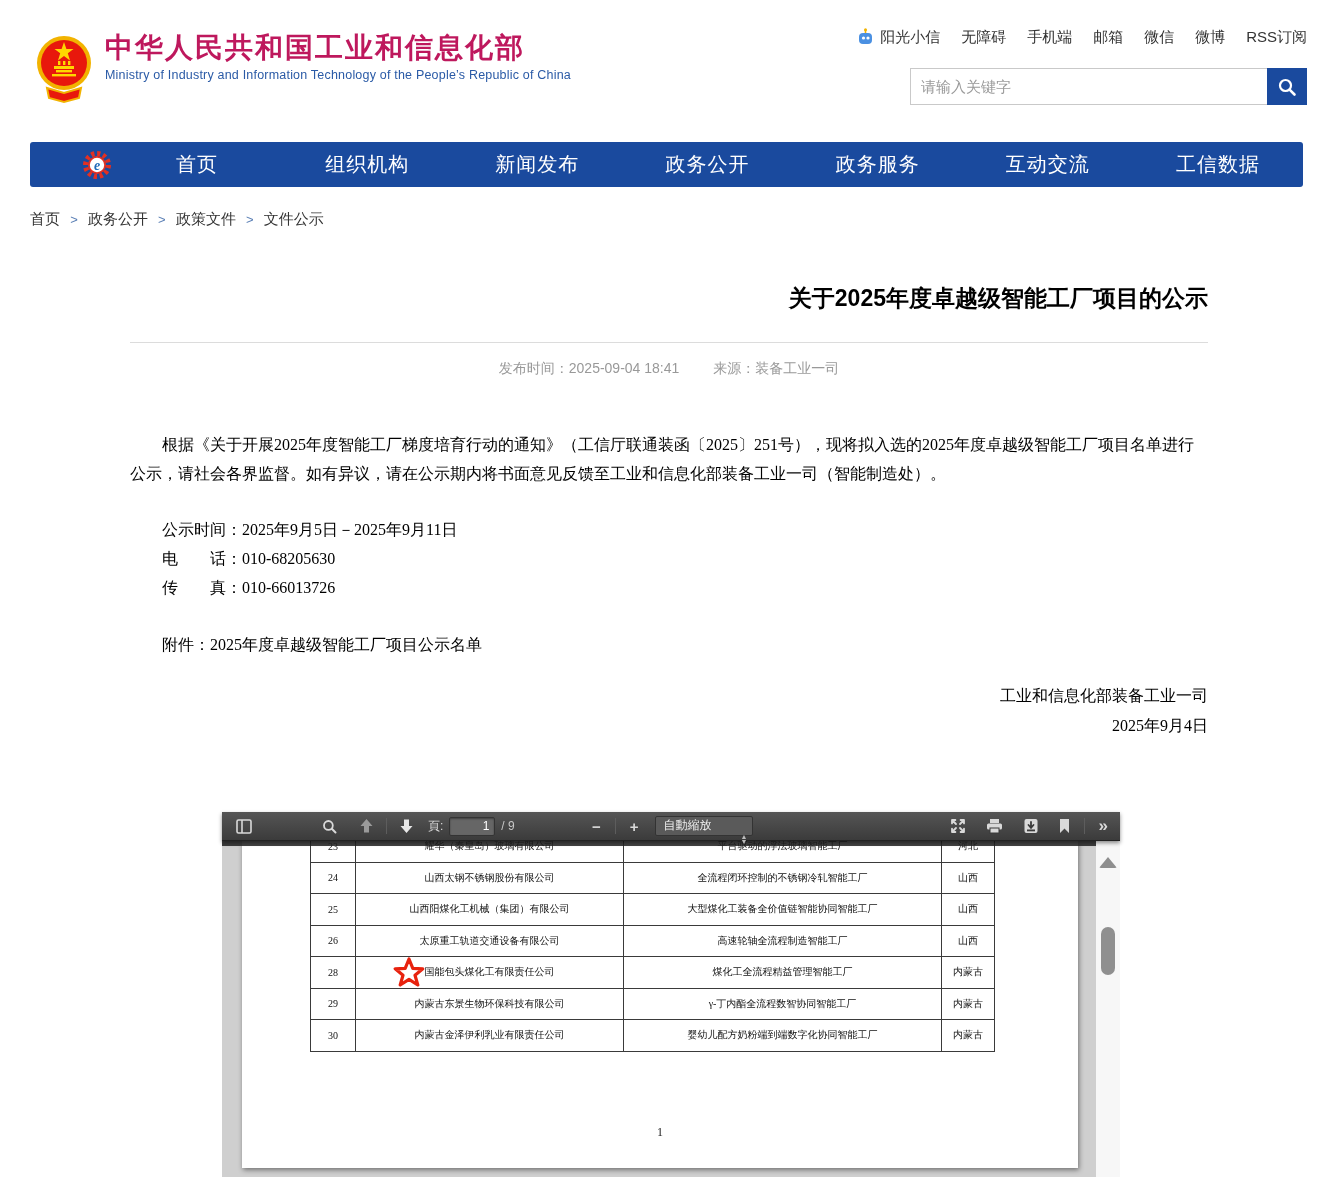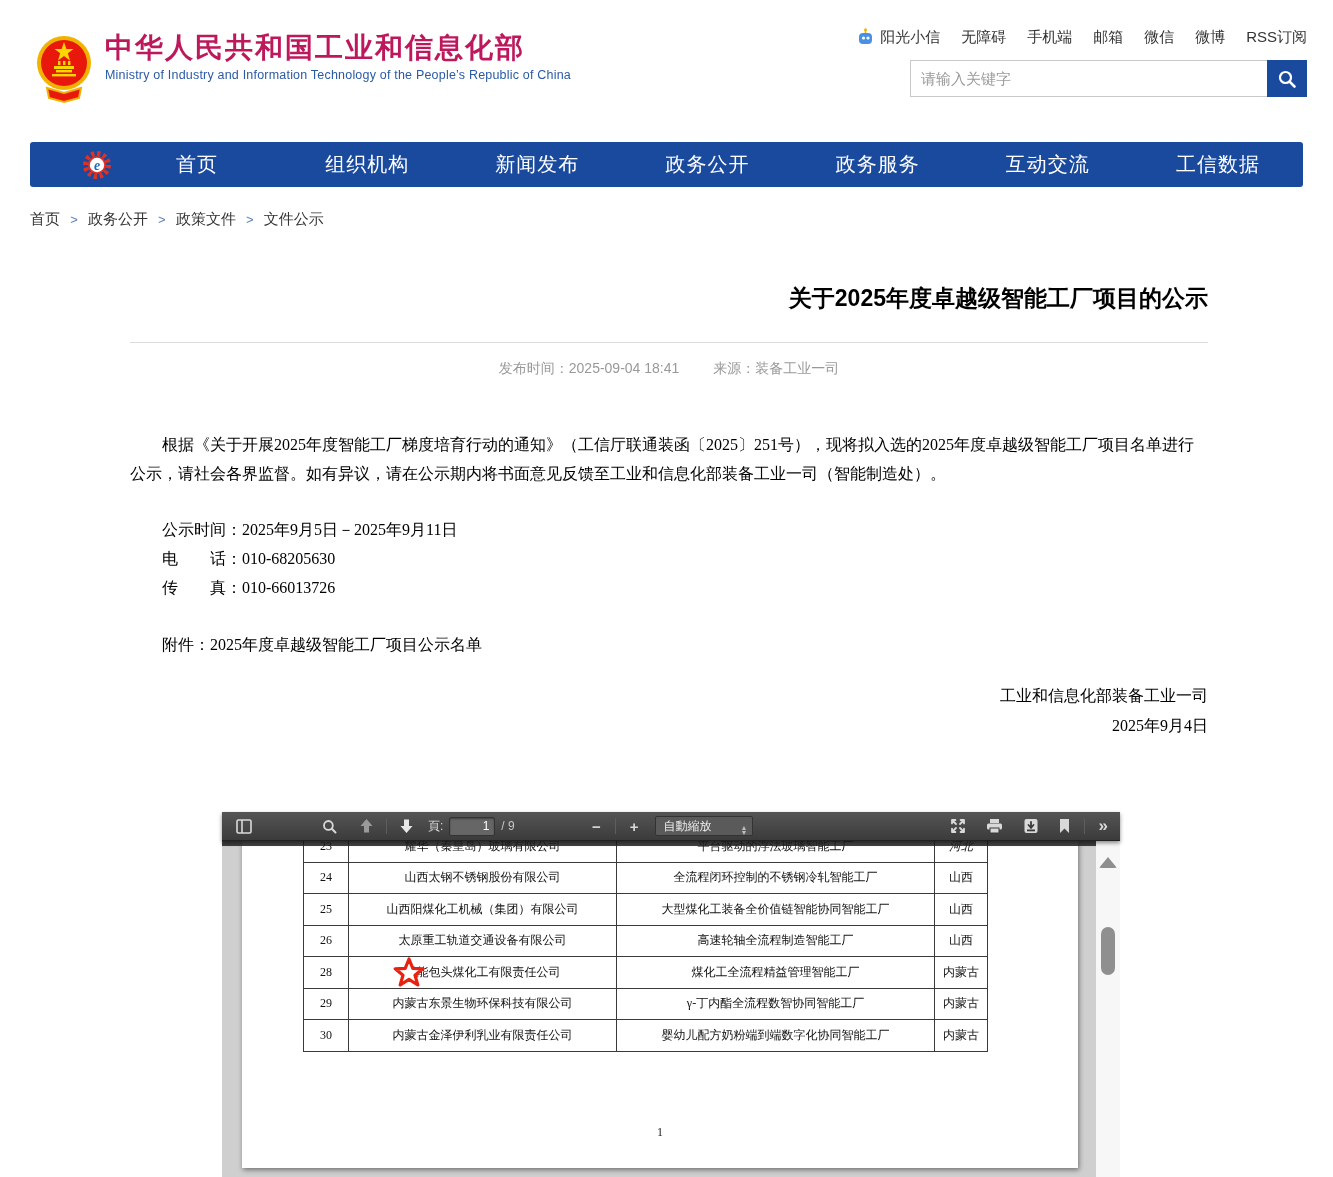"请输入关键字" .search-box { top: 60px -> 68px }
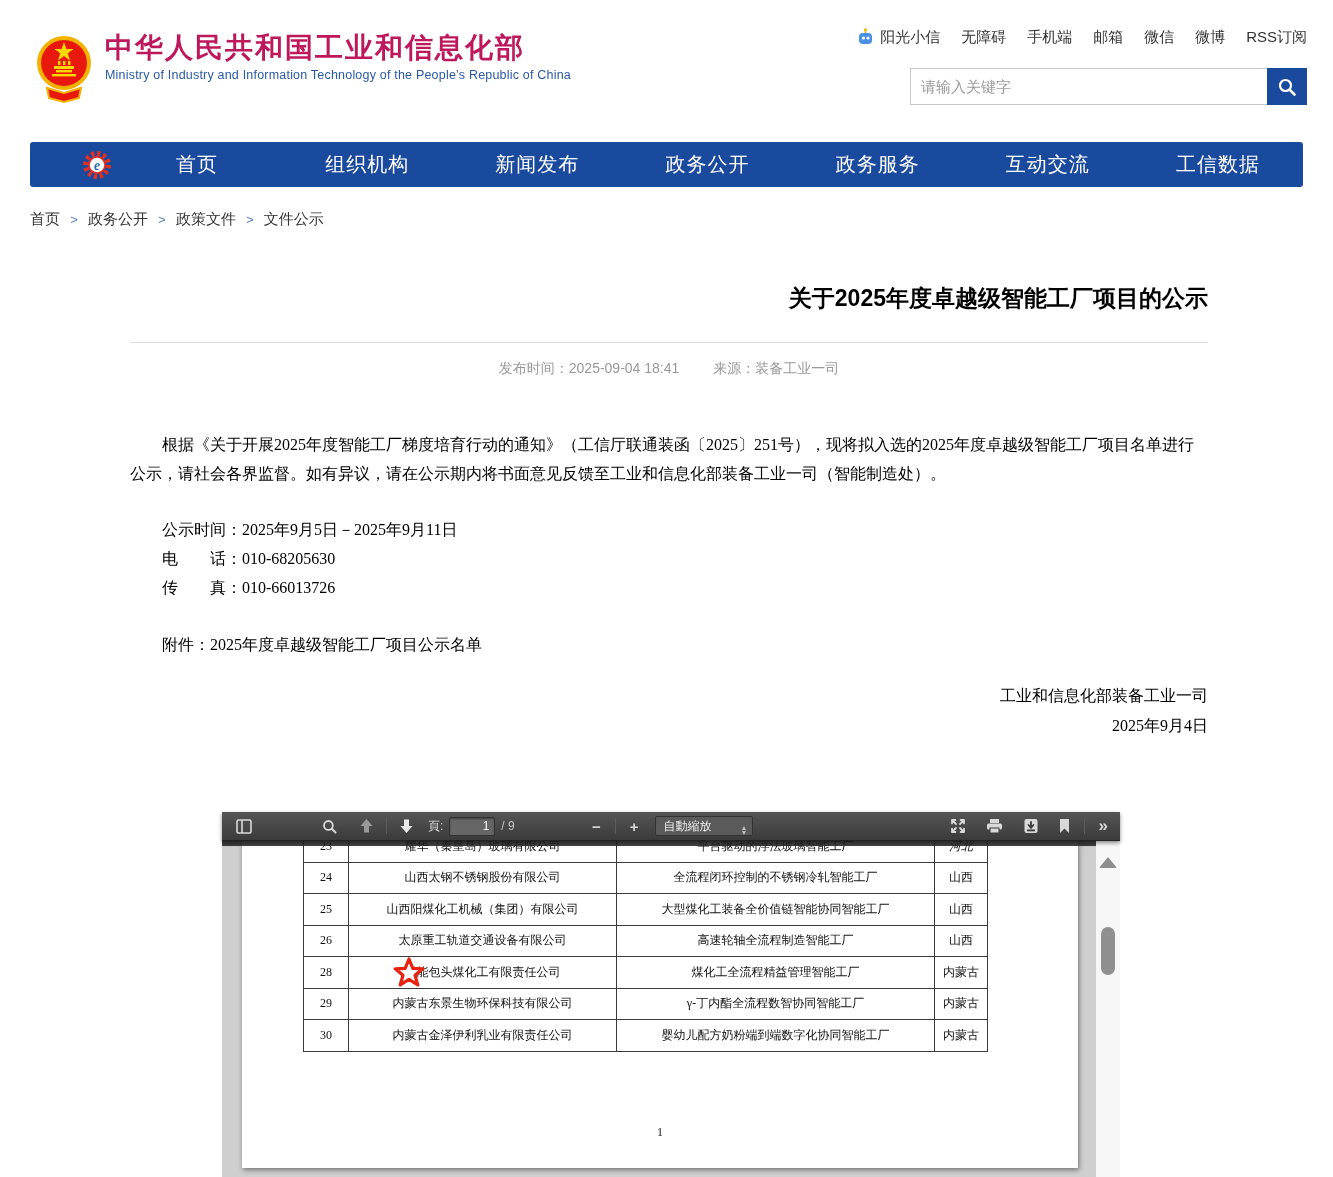"自動縮放" .tb-select { align-items: flex-end -> flex-start; flex-direction: none -> column }
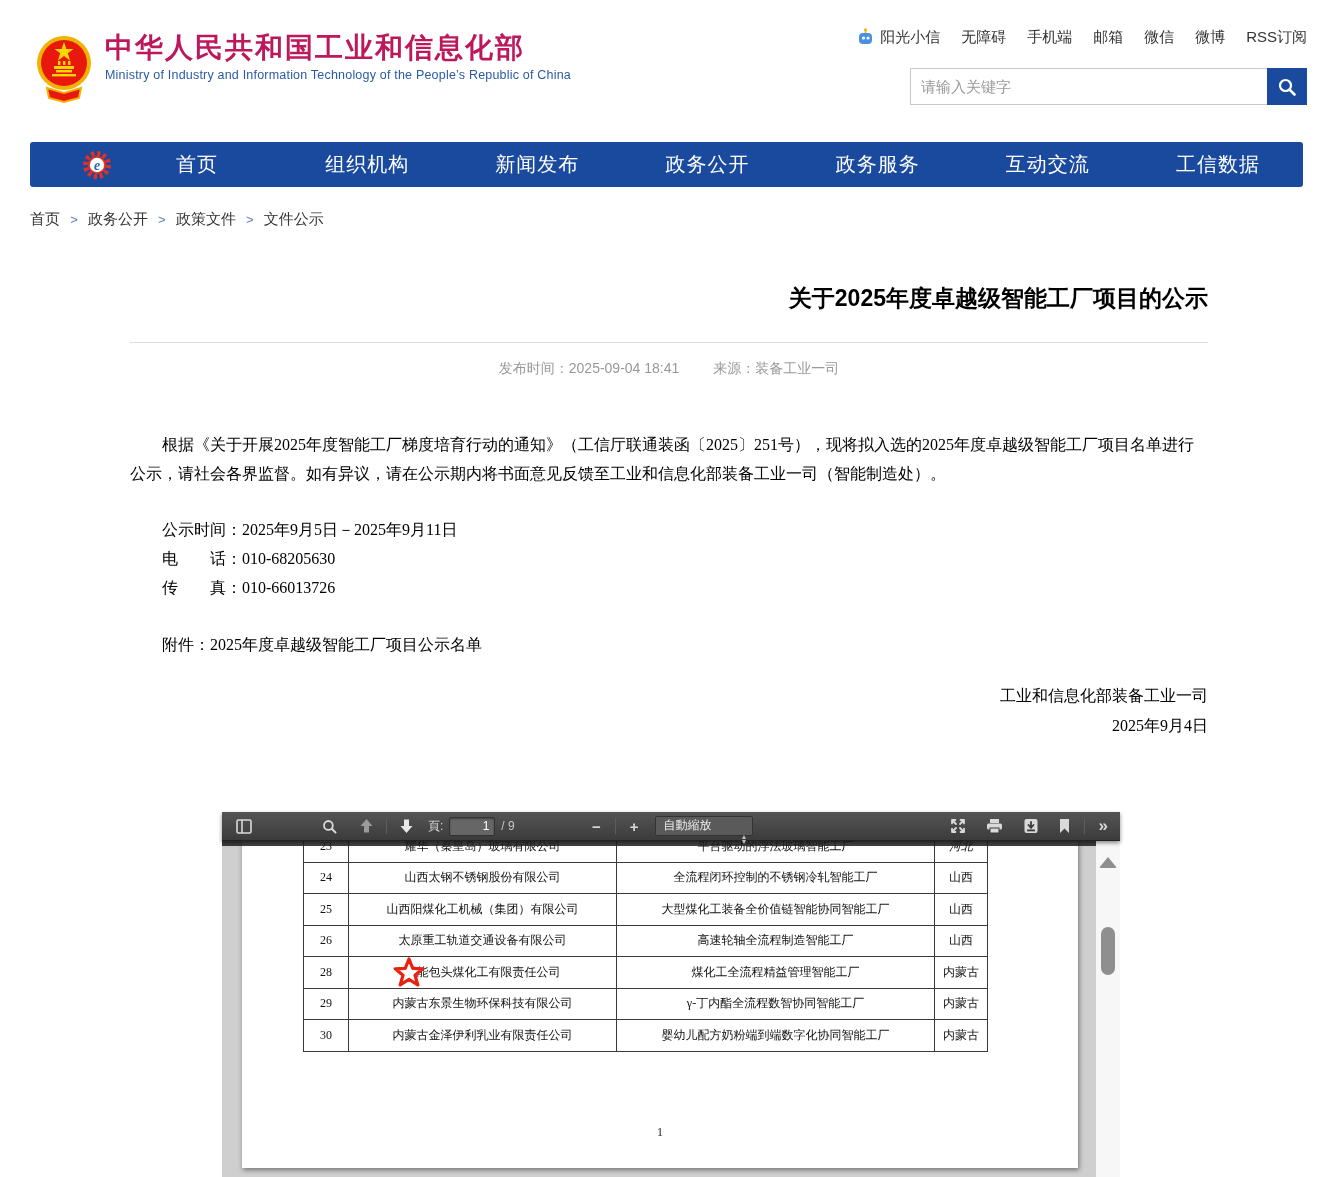"23" .doc-table { font-size: 12px -> 10px; left: 61px -> 68px }
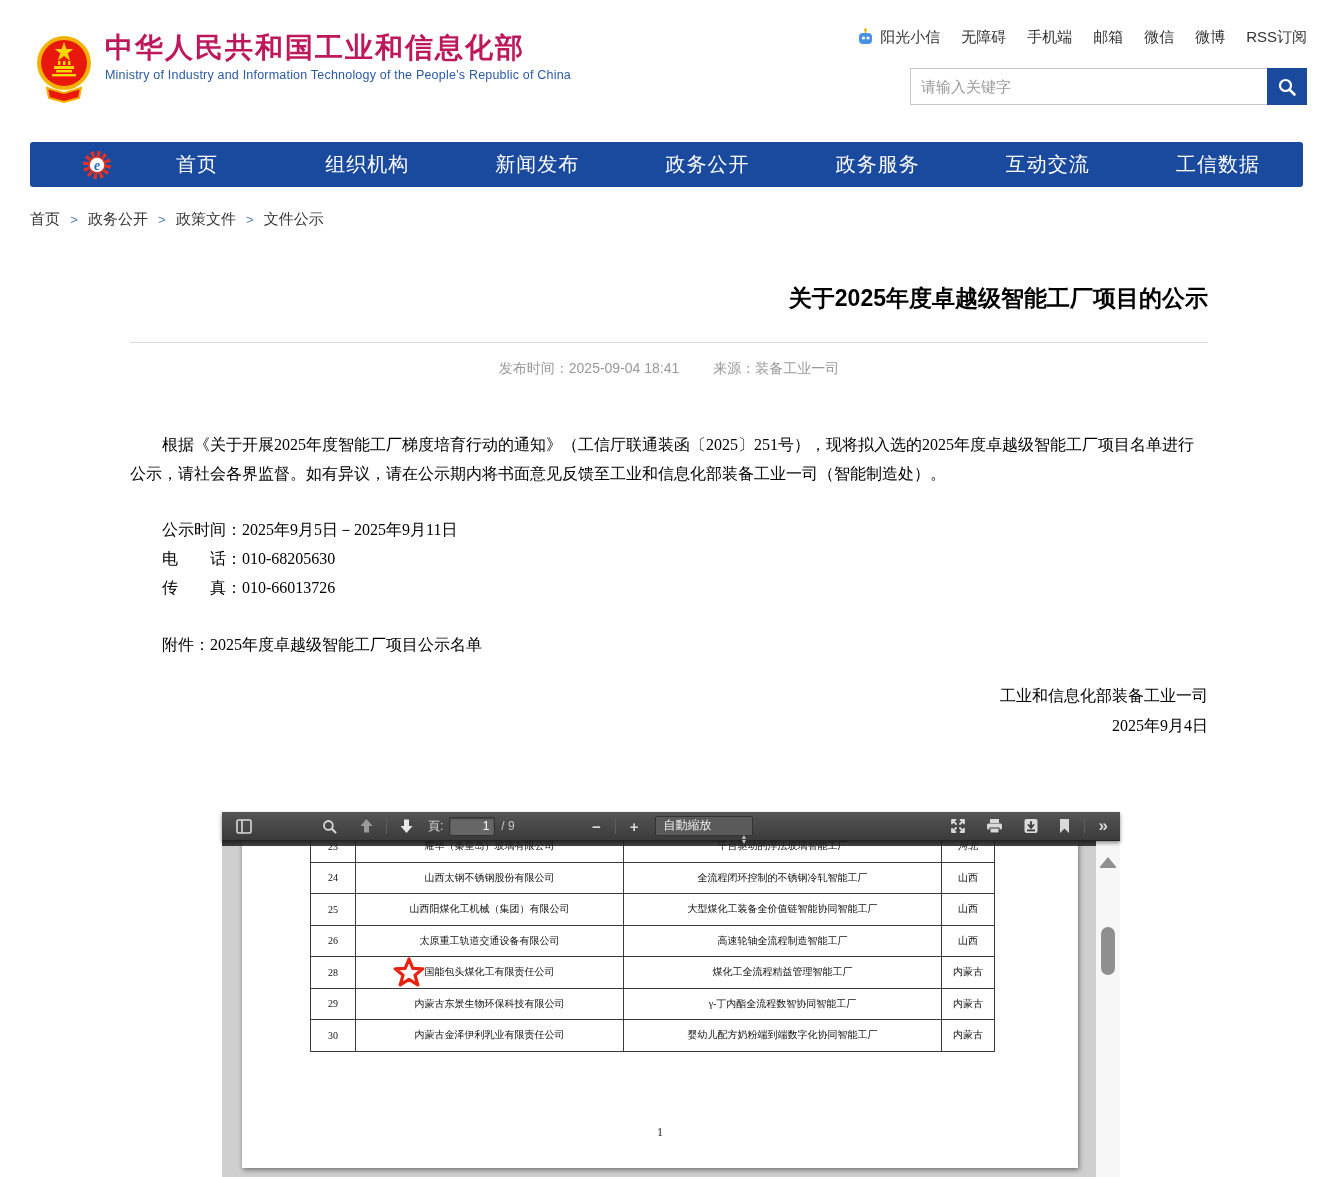"河北" .col-province { font-style: italic -> none }
